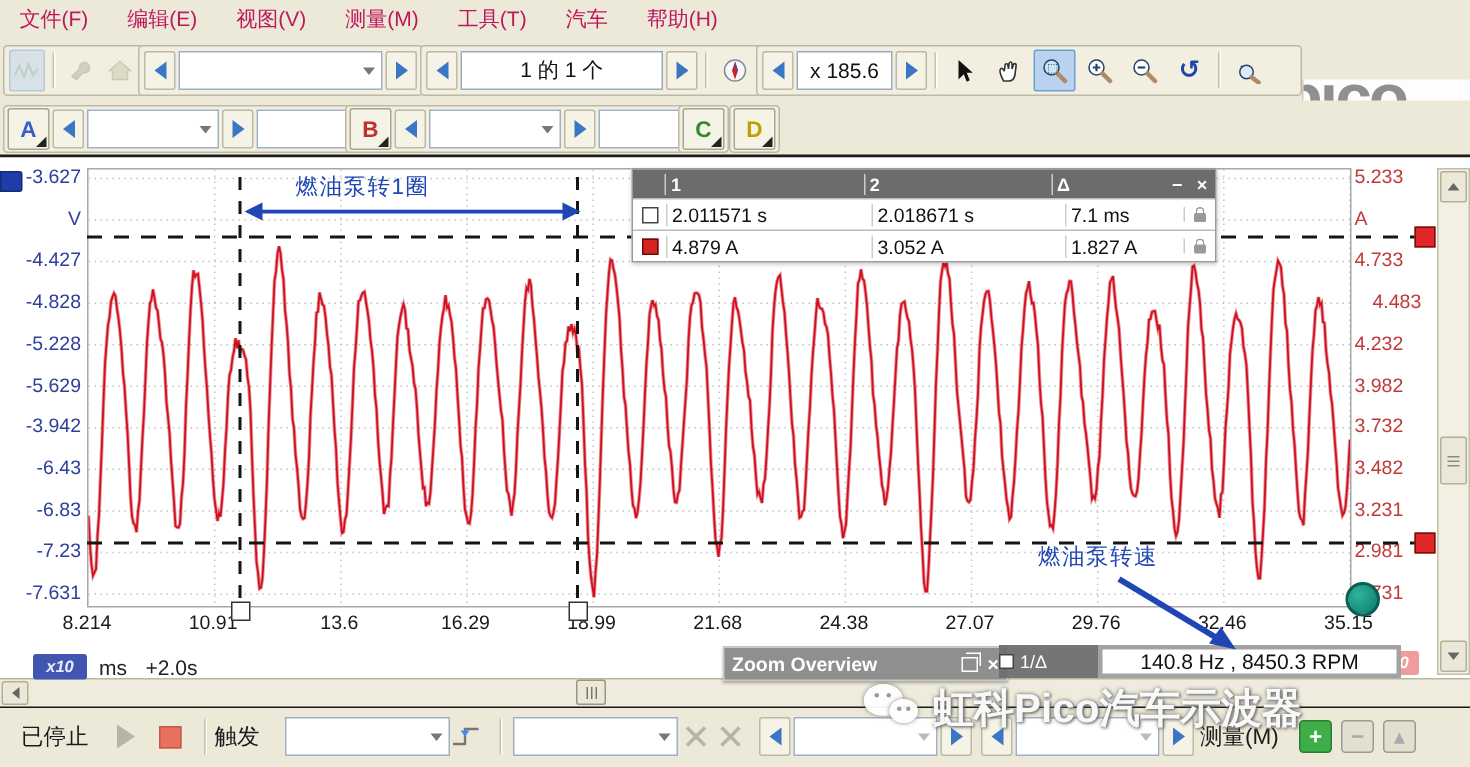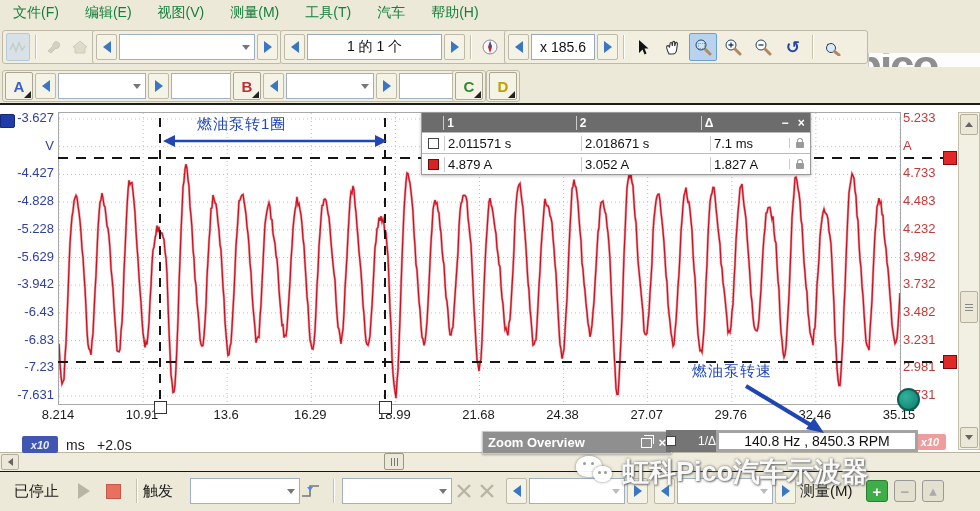"文件(F)" .menu-item { color: #15803d -> #be185d }
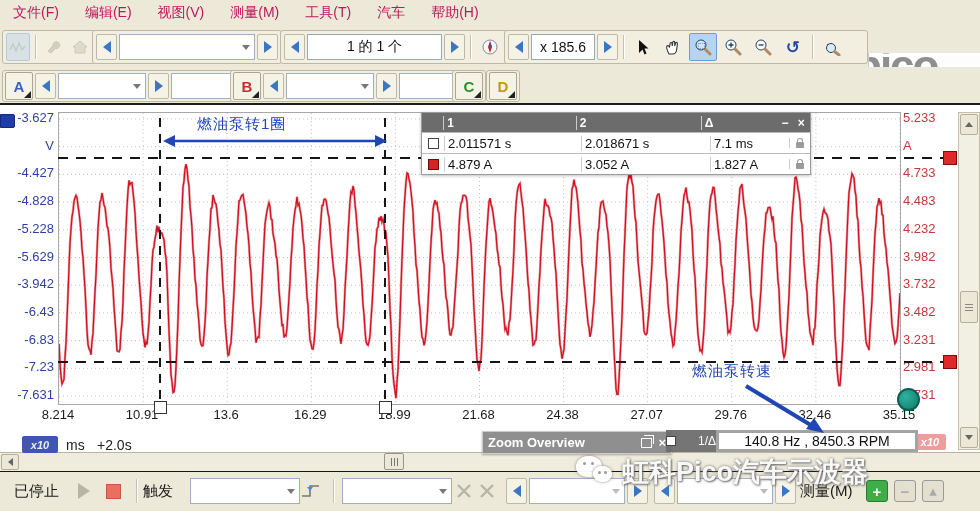"4.483" span.ylab { margin-left: none -> 12px }
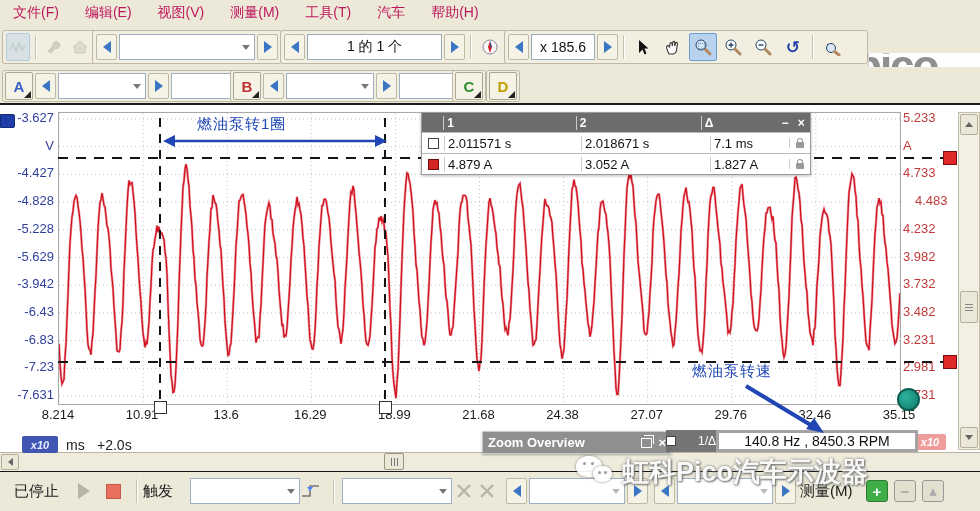"1/Δ" .fg-l { justify-content: space-between -> flex-start; width: 50px -> 66px }
